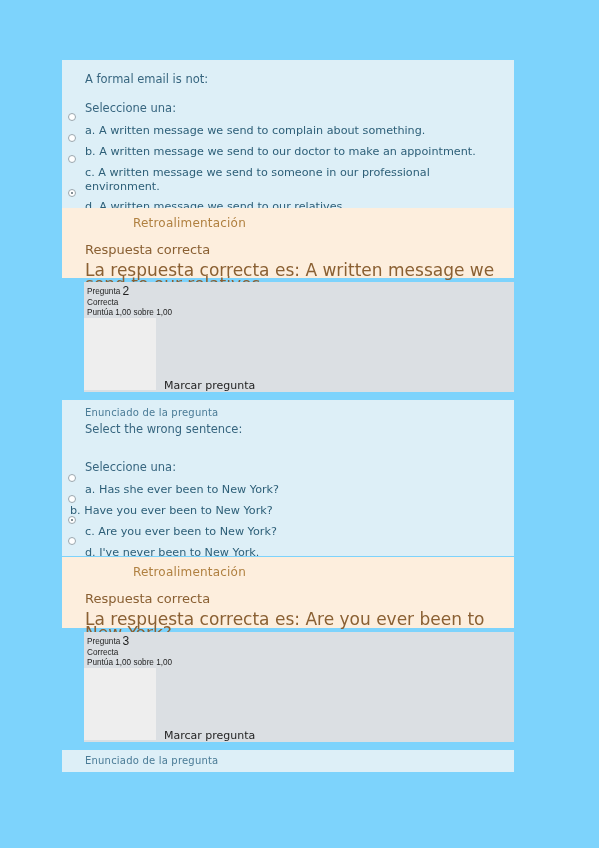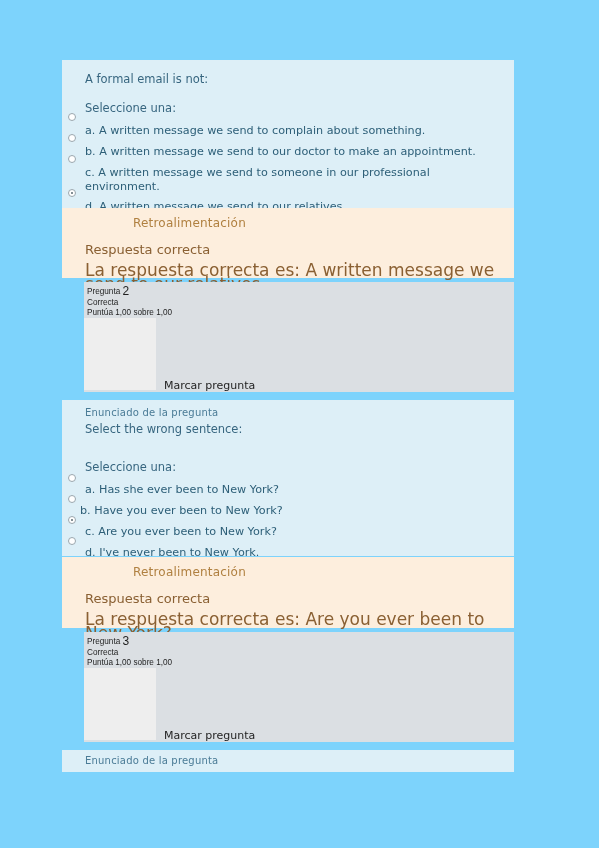"b. Have you ever been" div.ans { left: 18px -> 8px }
